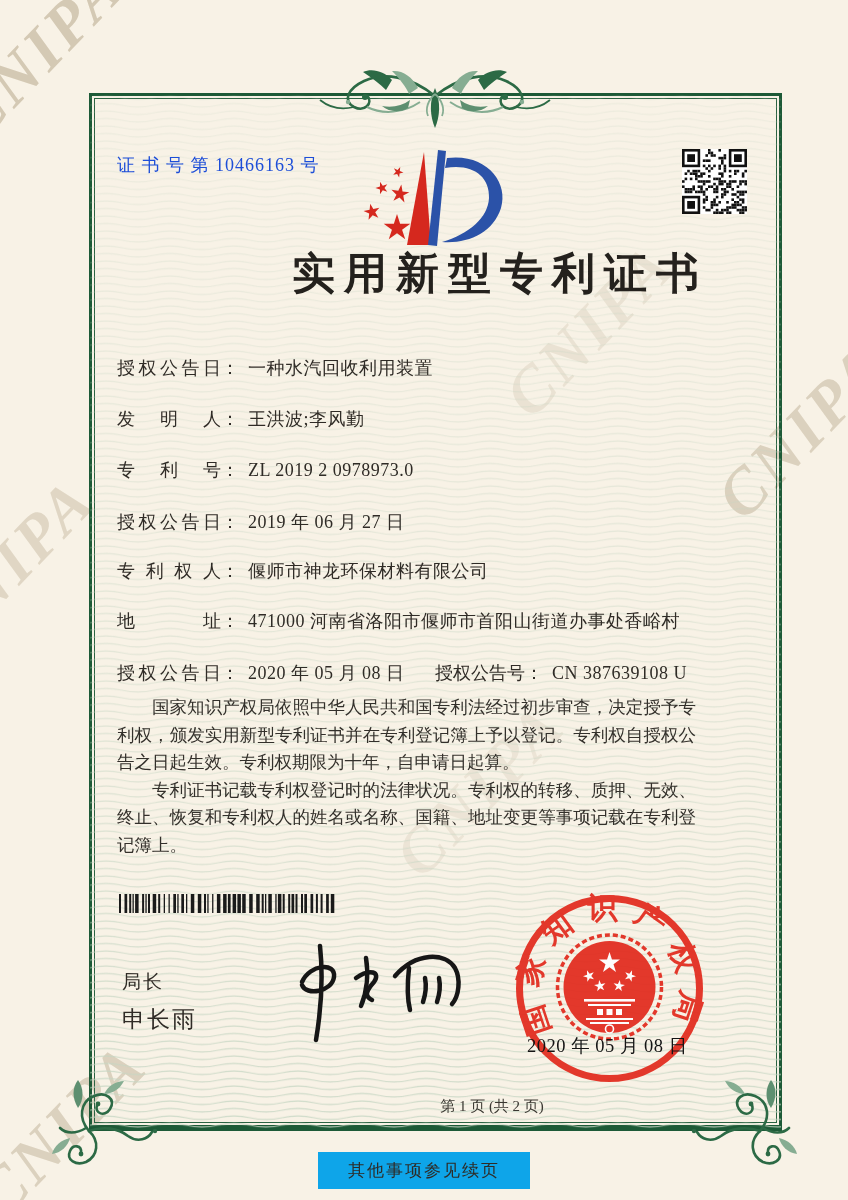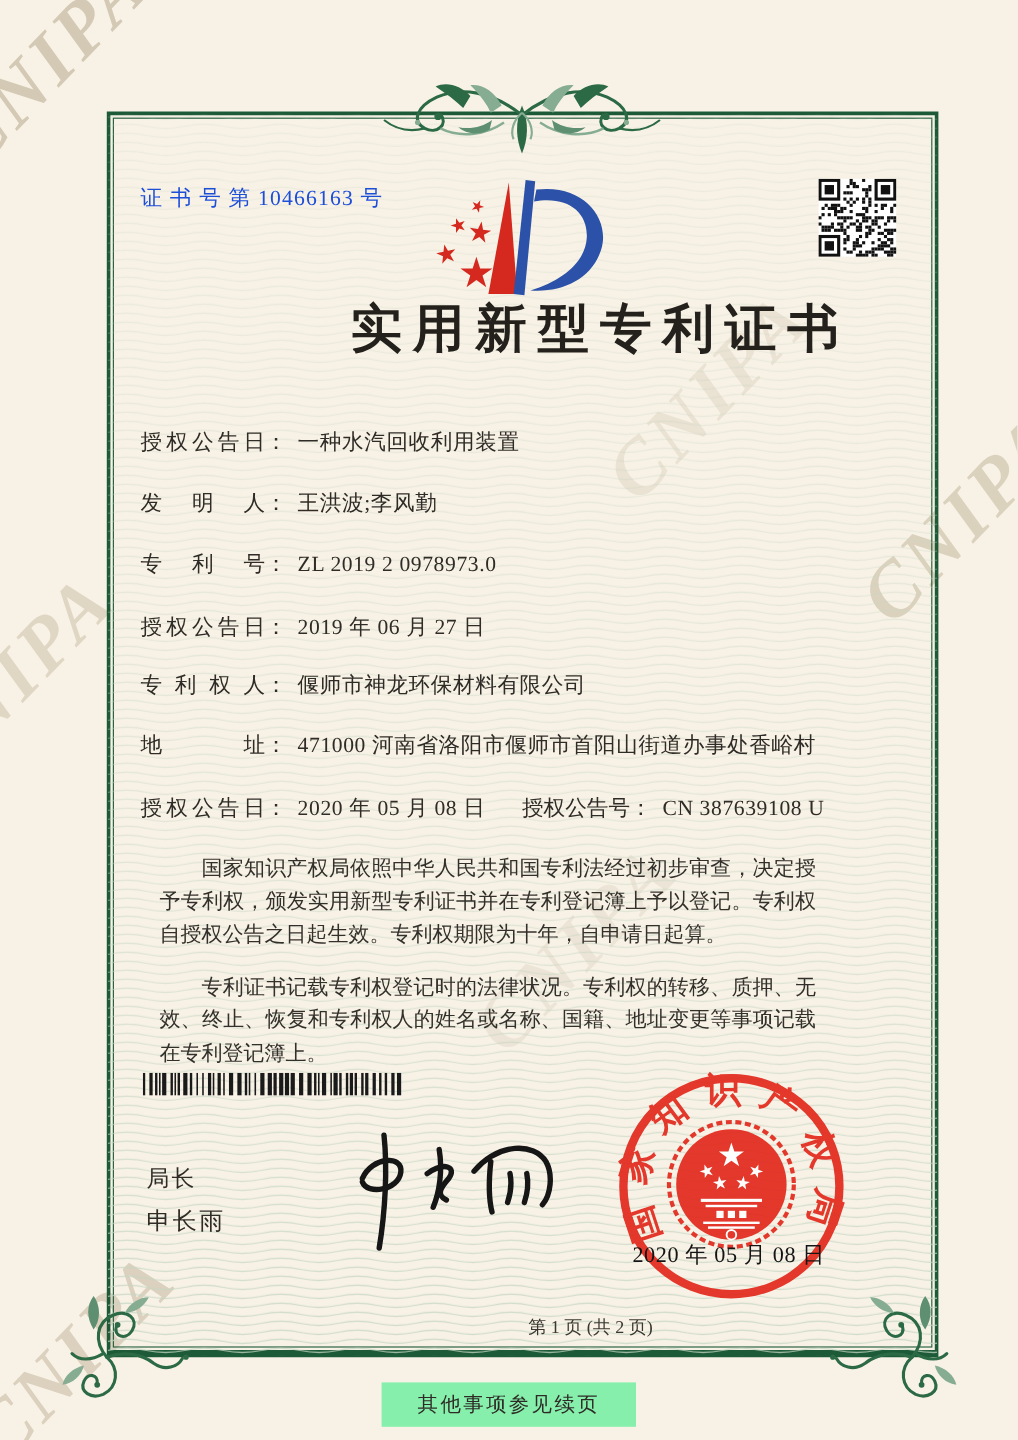"国家知识产权局依照中华人民共和国专利法经过初步审查，决定授予专利权，颁发实用新型" .body-text p { margin: 16px -> 0 }
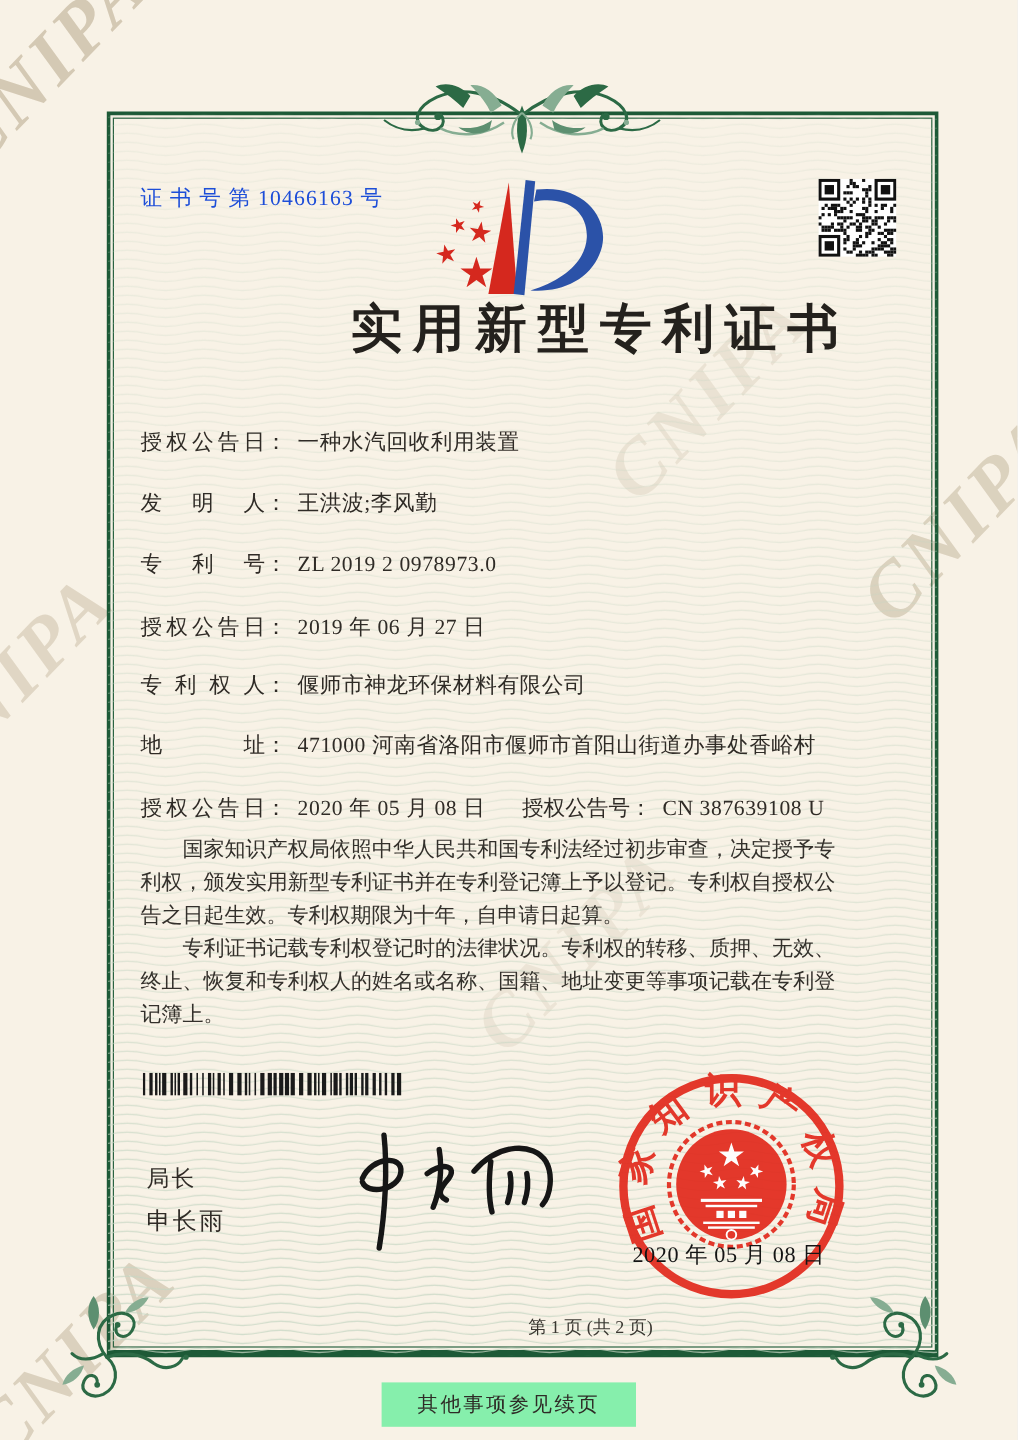"申长雨" .officer-name { font-size: 20px -> 23px }
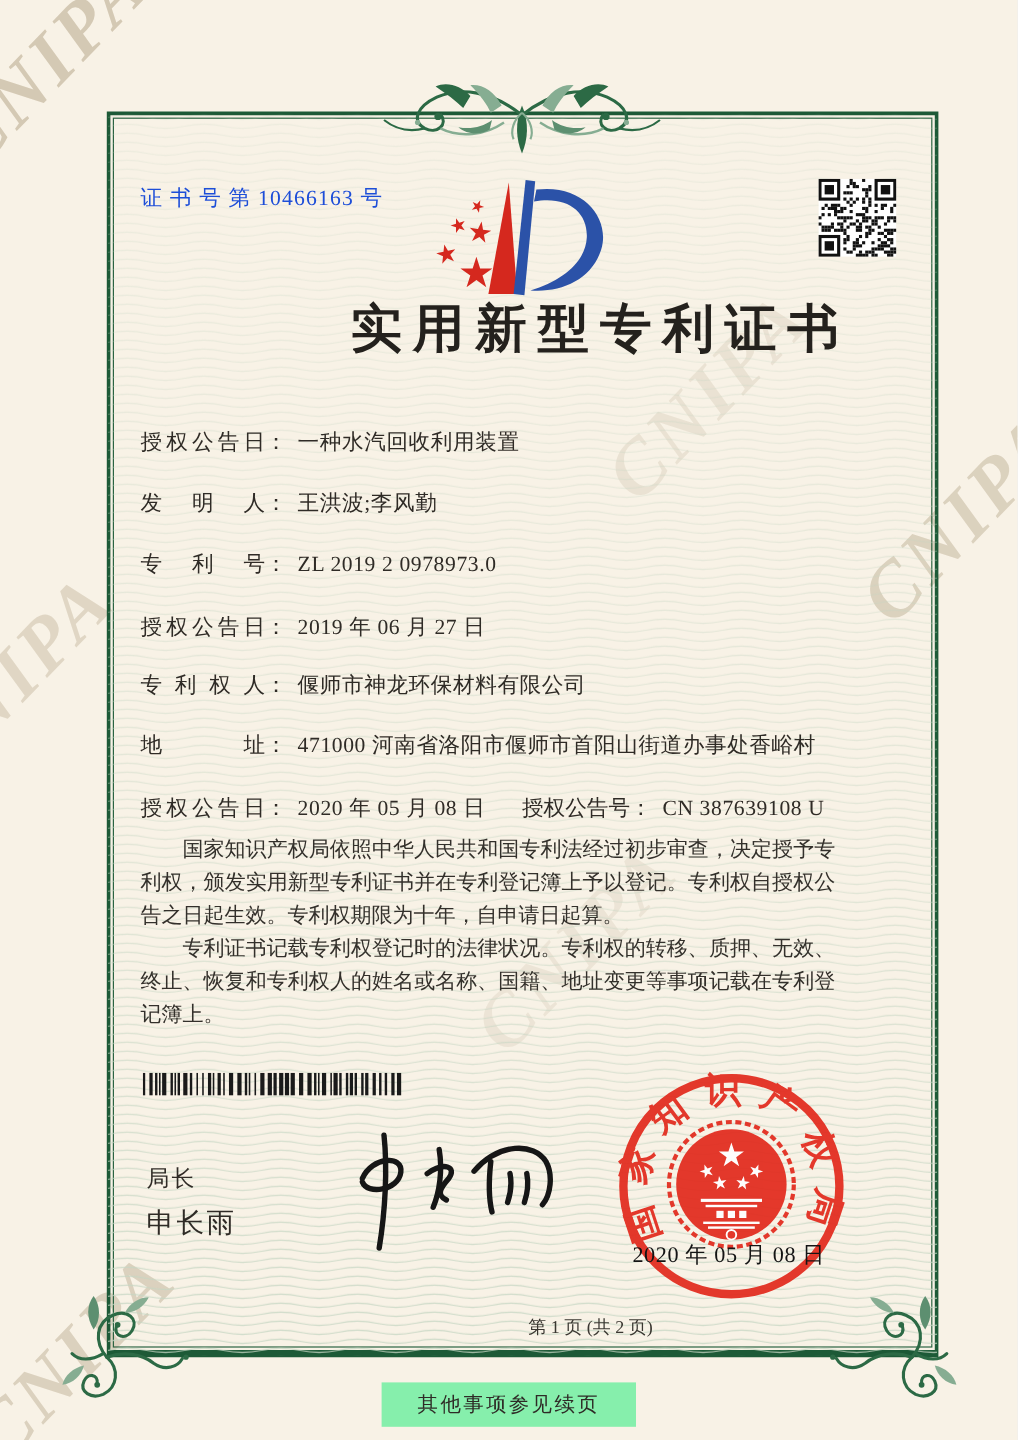"其他事项参见续页" .continuation span { background: #86efac -> #0ea5e9 }
